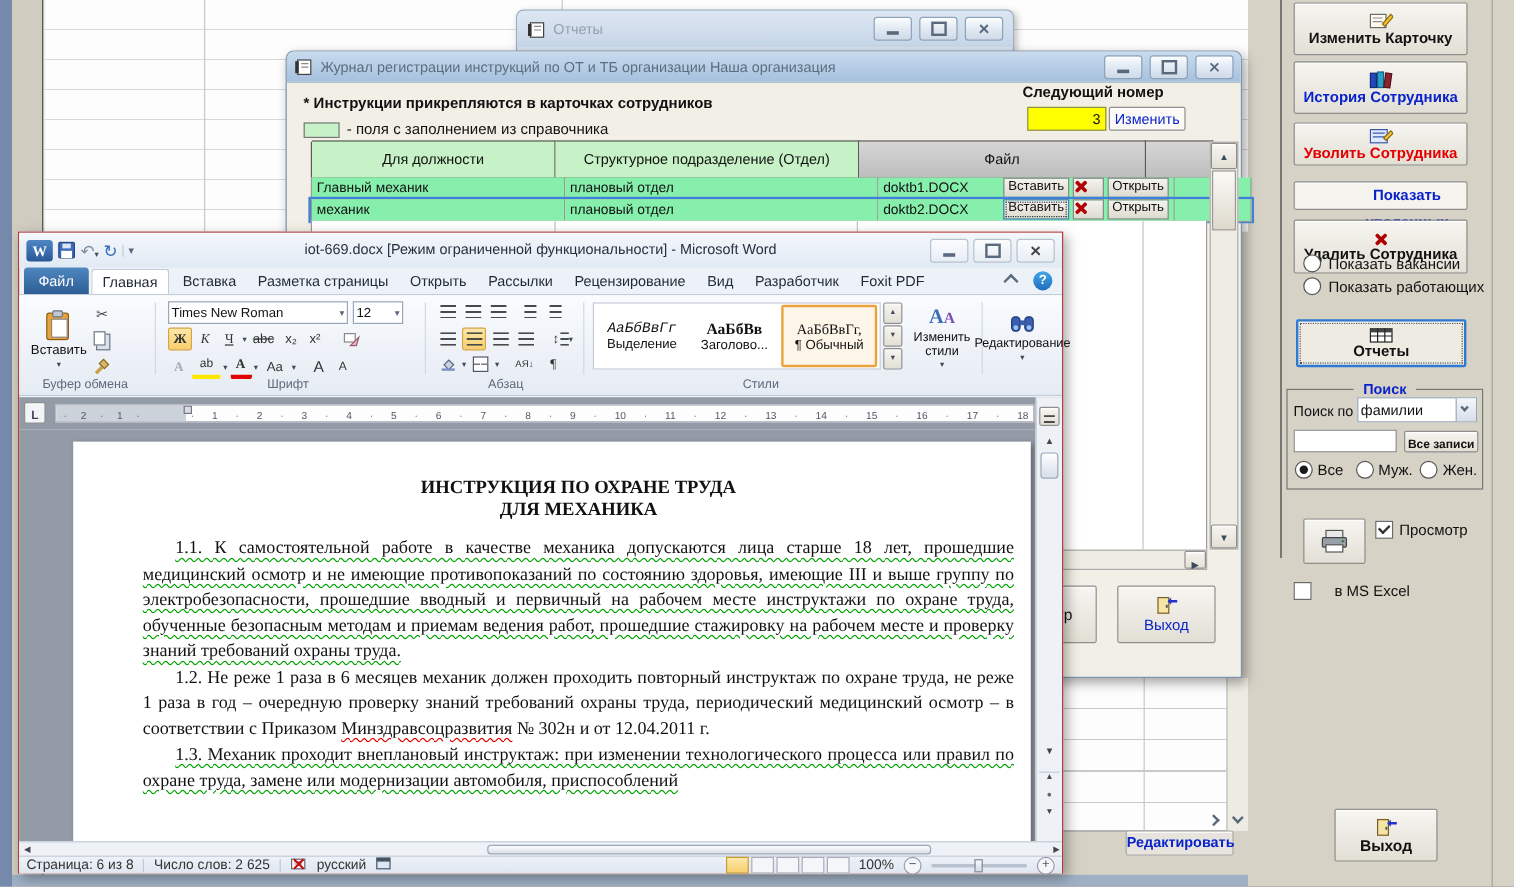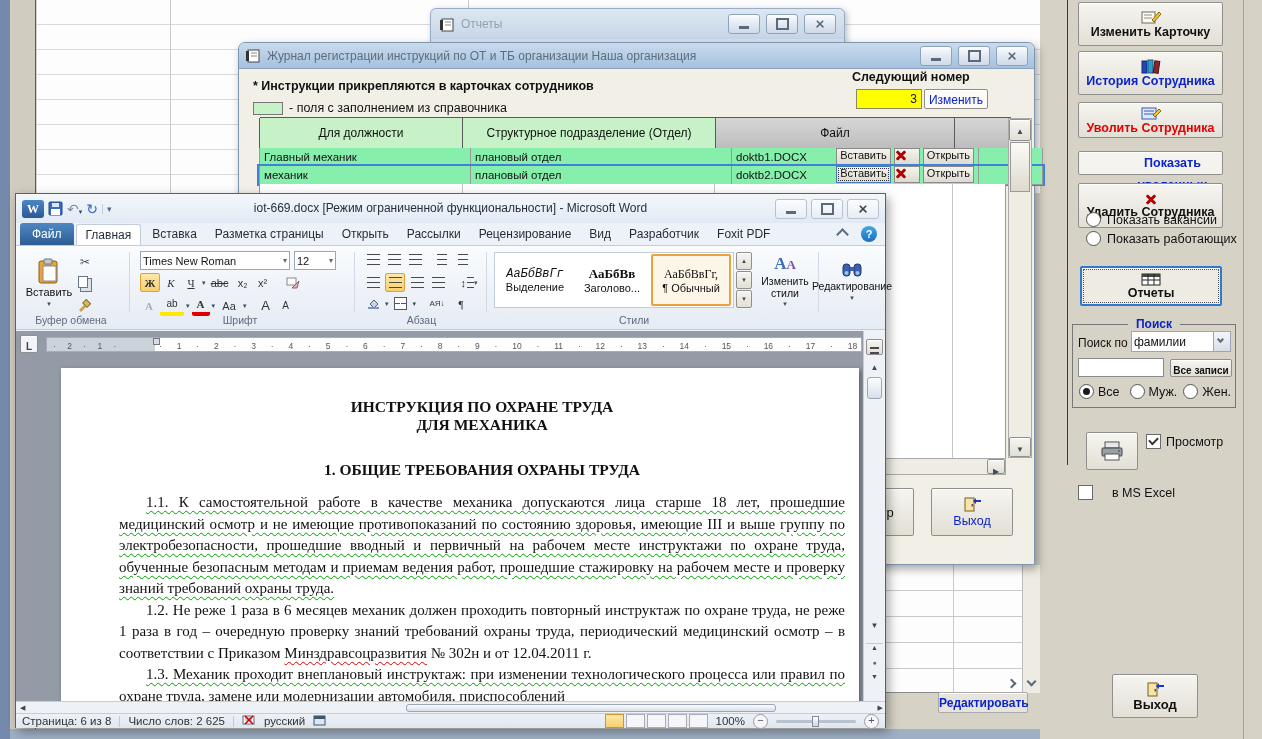"1. ОБЩИЕ ТРЕБОВАНИЯ ОХРАНЫ ТРУДА" div { html: <div>1. ОБЩИЕ ТРЕБОВАНИЯ ОХРАНЫ ТРУДА</div> -> none }
